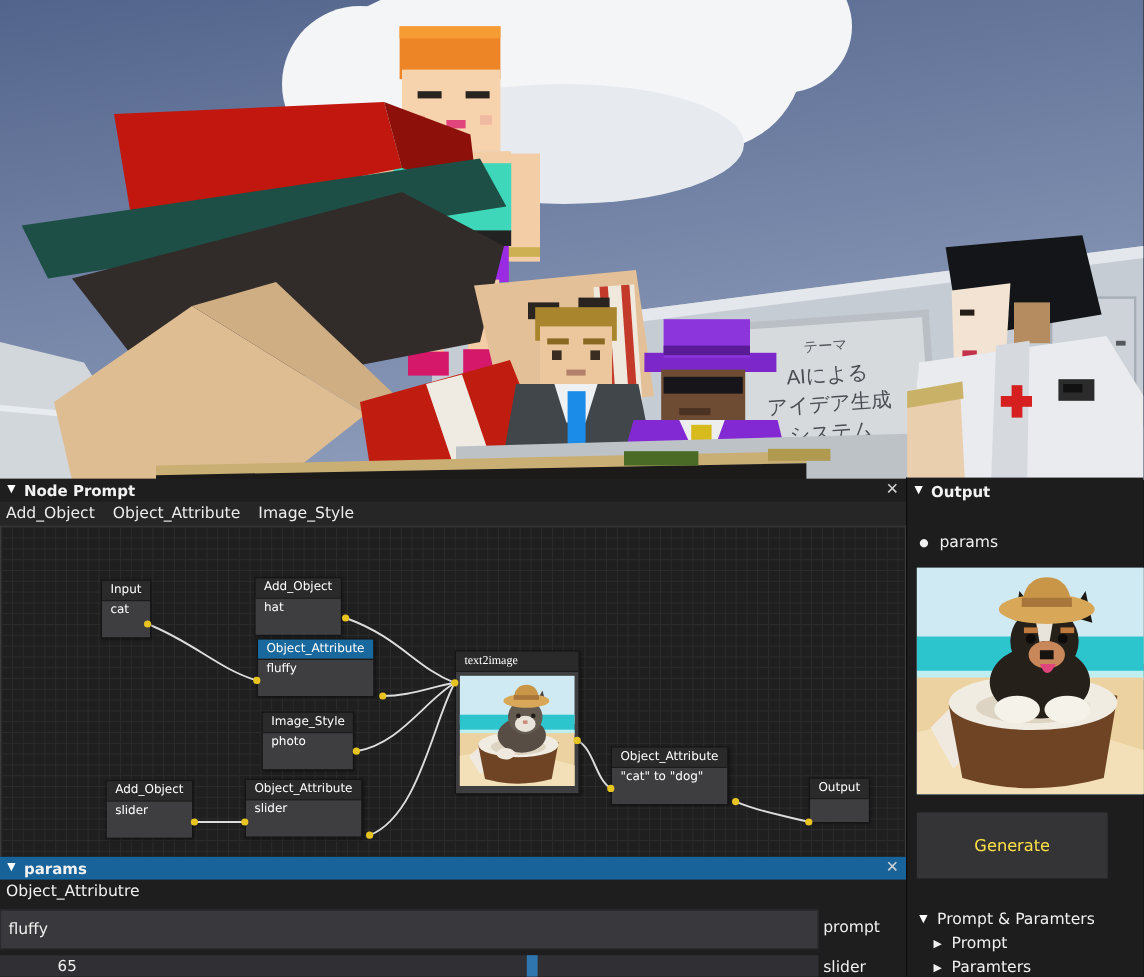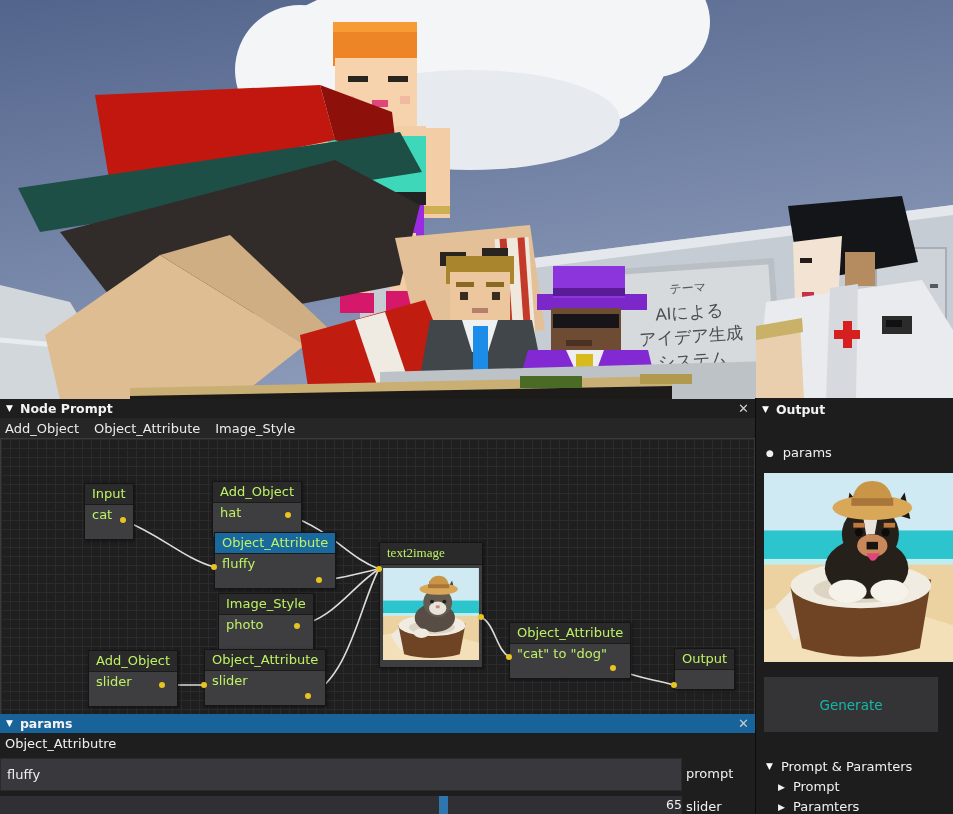"Input" .node { color: #bef264 -> #ffffff; font-size: 13px -> 10px }
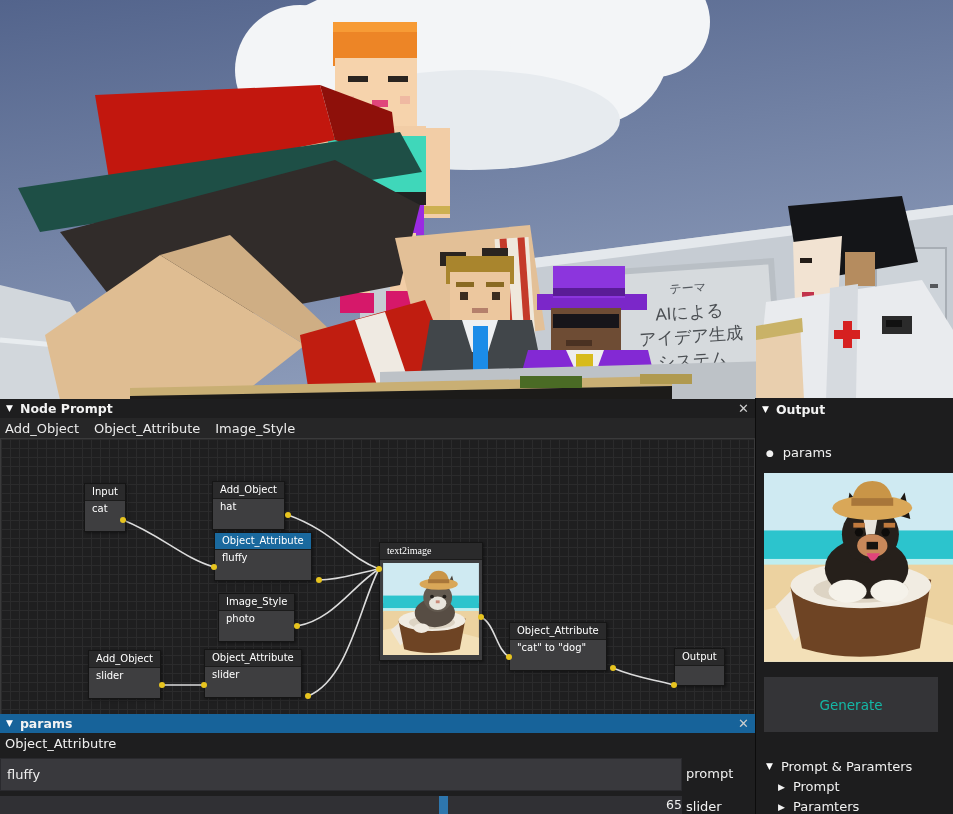"Generate" .generate-btn { color: #14b8a6 -> #fde047; width: 174px -> 159px }
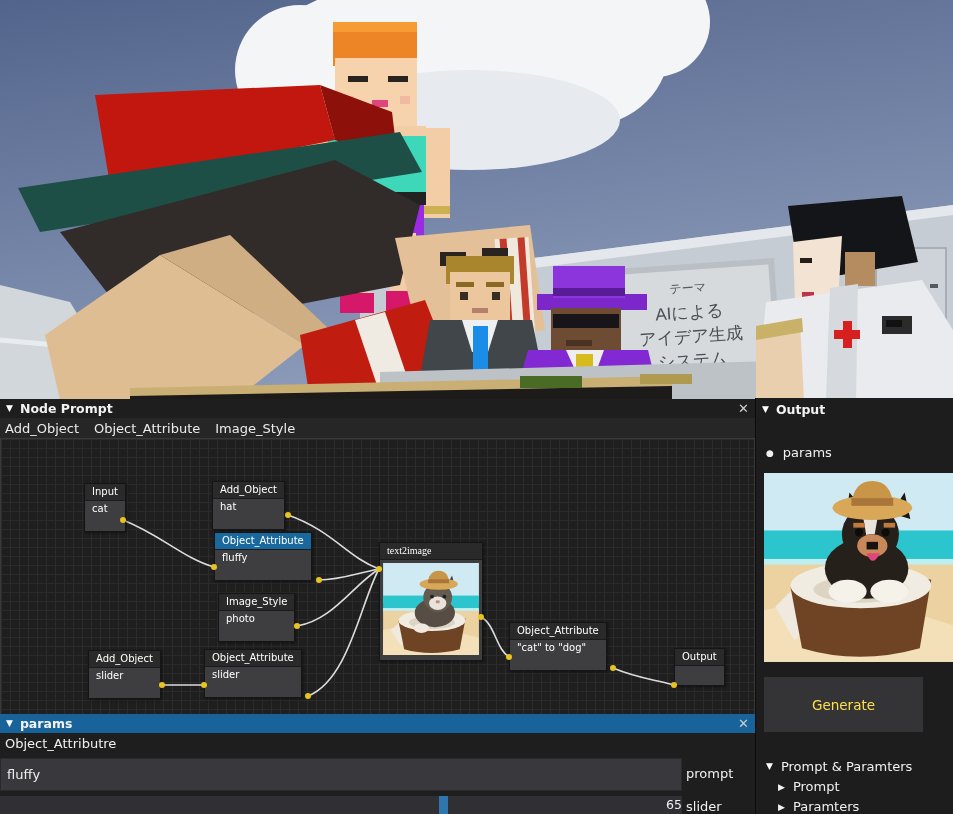"65" .slider-value { padding-left: none -> 48px; text-align: right -> left }
